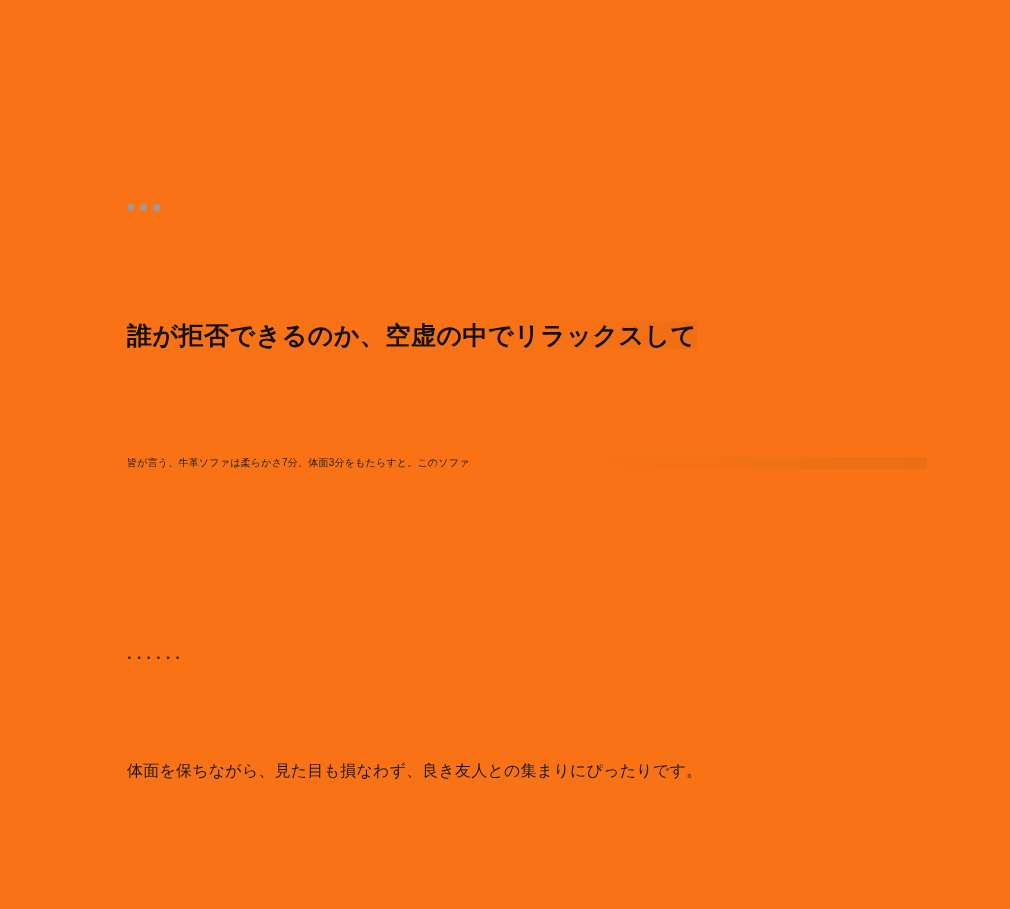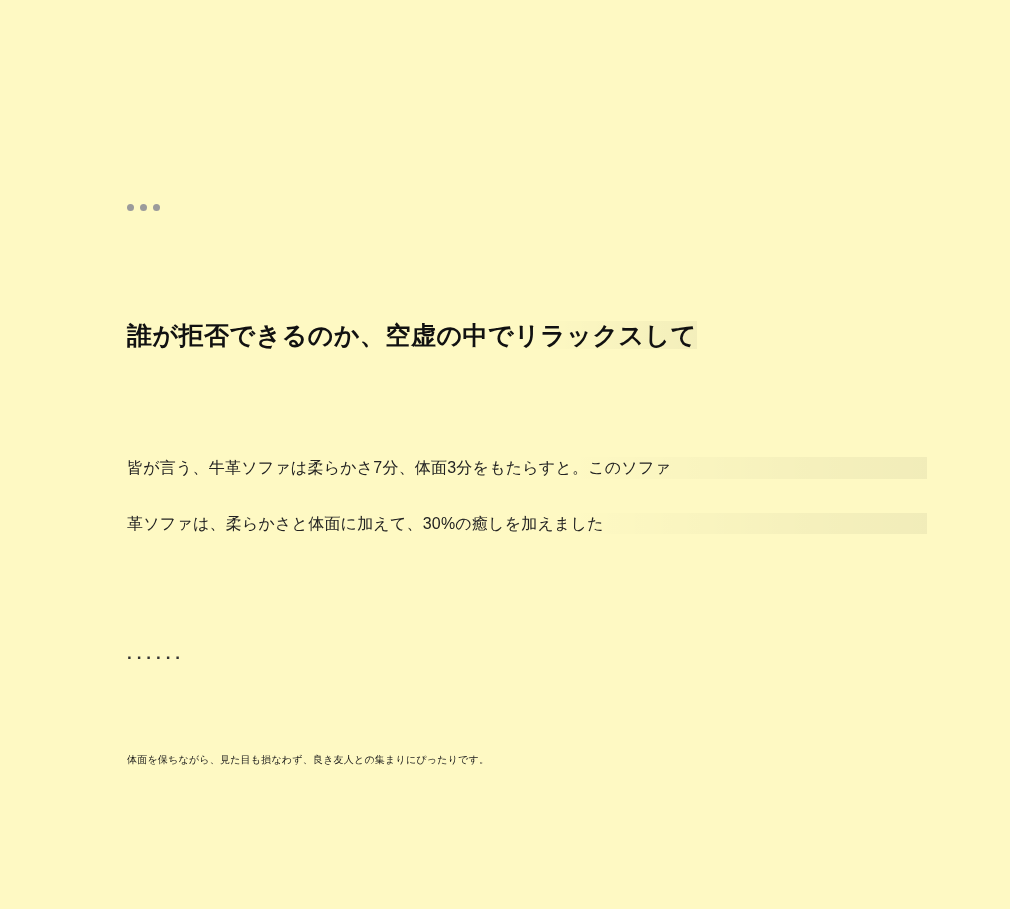"誰が拒否できるのか、空虚の中でリラックスして" .page { background: #fef9c3 -> #f97316 }
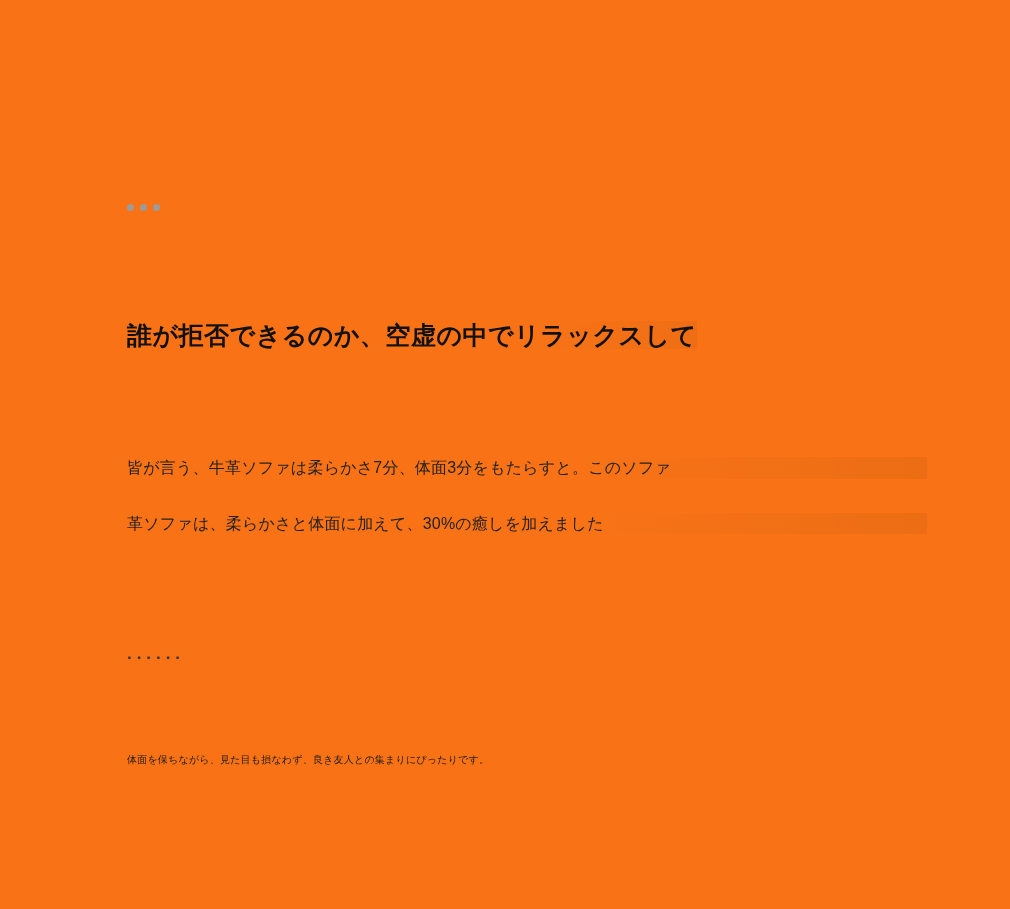"皆が言う、牛革ソファは柔らかさ7分、体面3分をもたらすと。このソファ" .para { font-size: 16px -> 10px }
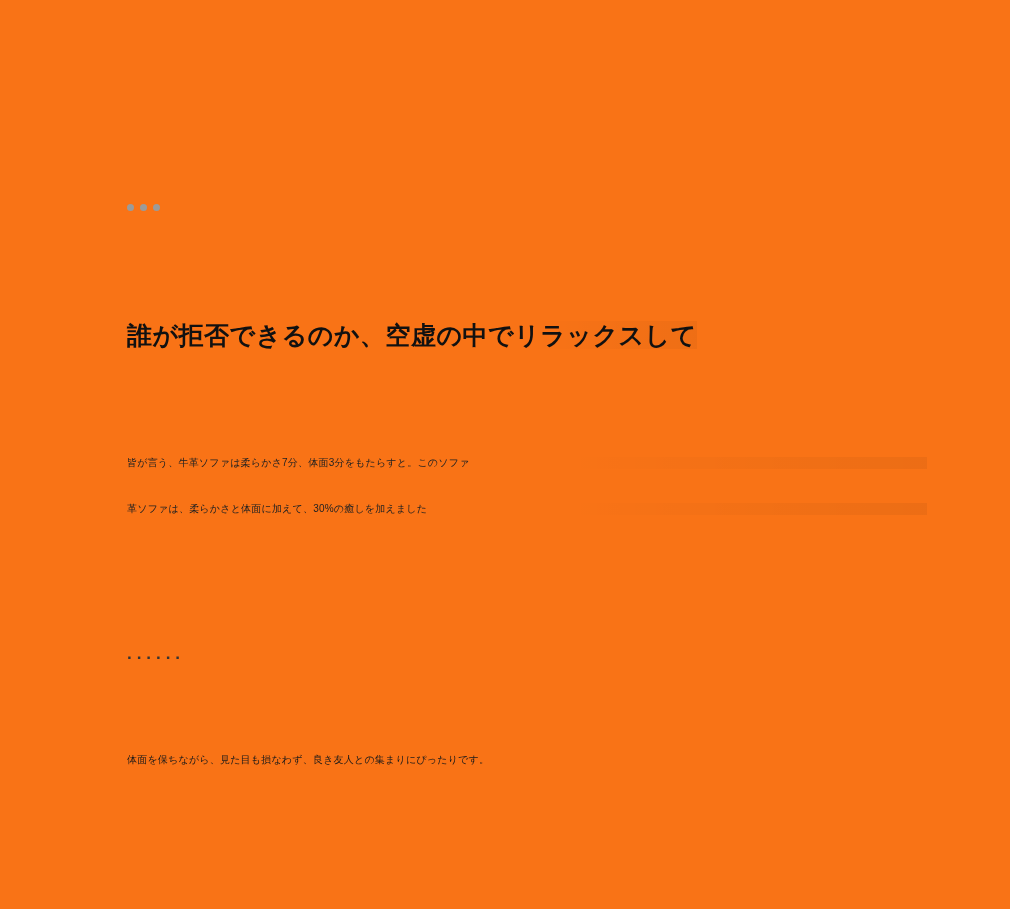"革ソファは、柔らかさと体面に加えて、30%の癒しを加えました" p.para { html: <p>革ソファは、柔らかさと体面に加えて、30%の癒しを加えました</p> -> none }
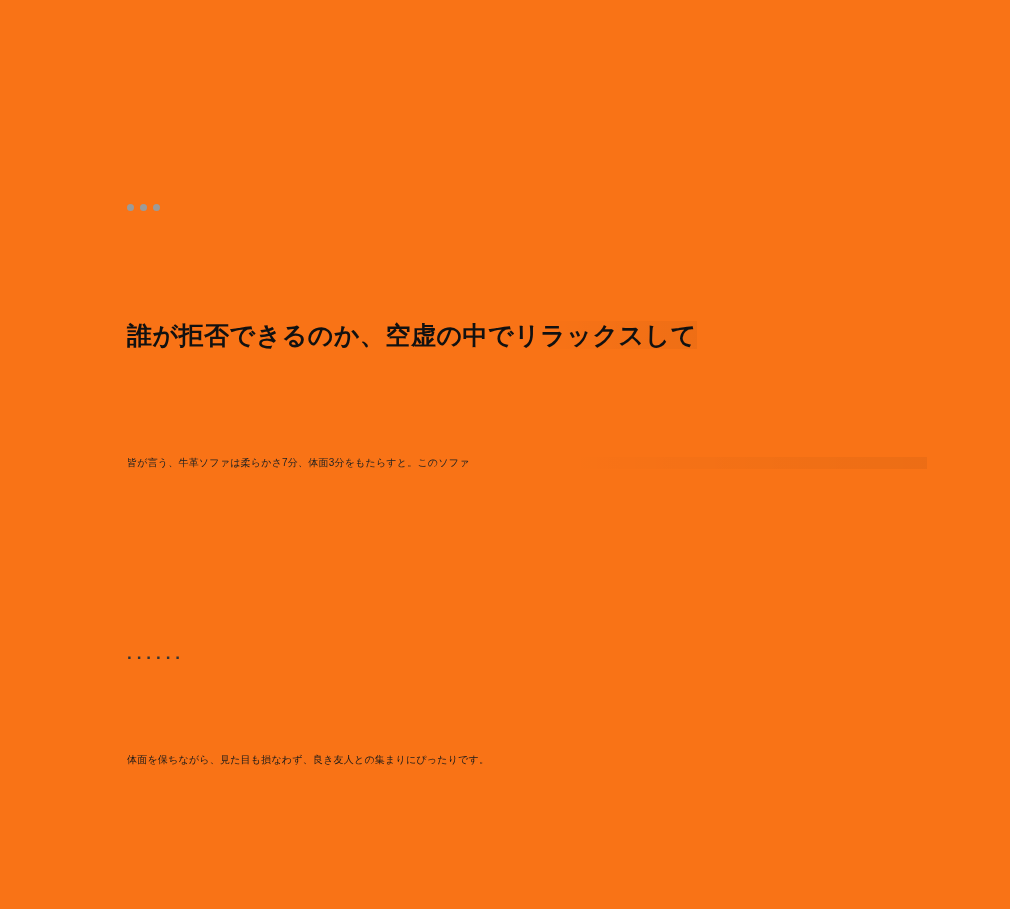"体面を保ちながら、見た目も損なわず、良き友人との集まりにぴったりです。" .closing { font-size: 10px -> 16px }
